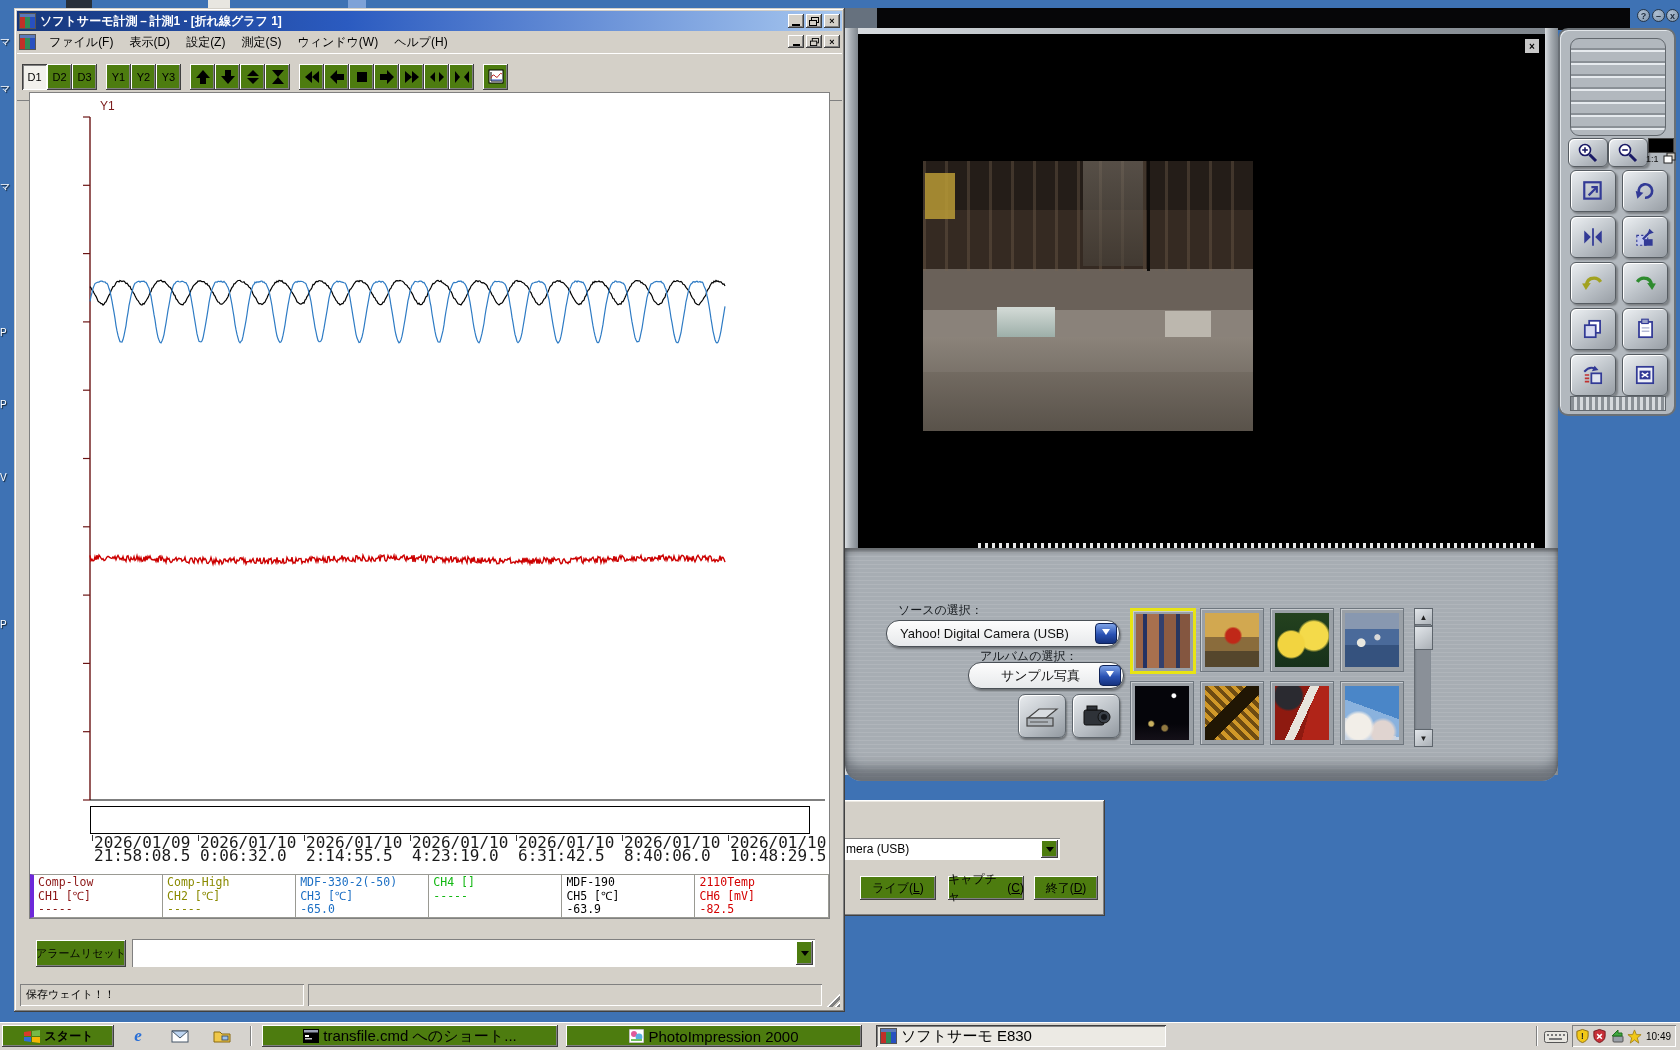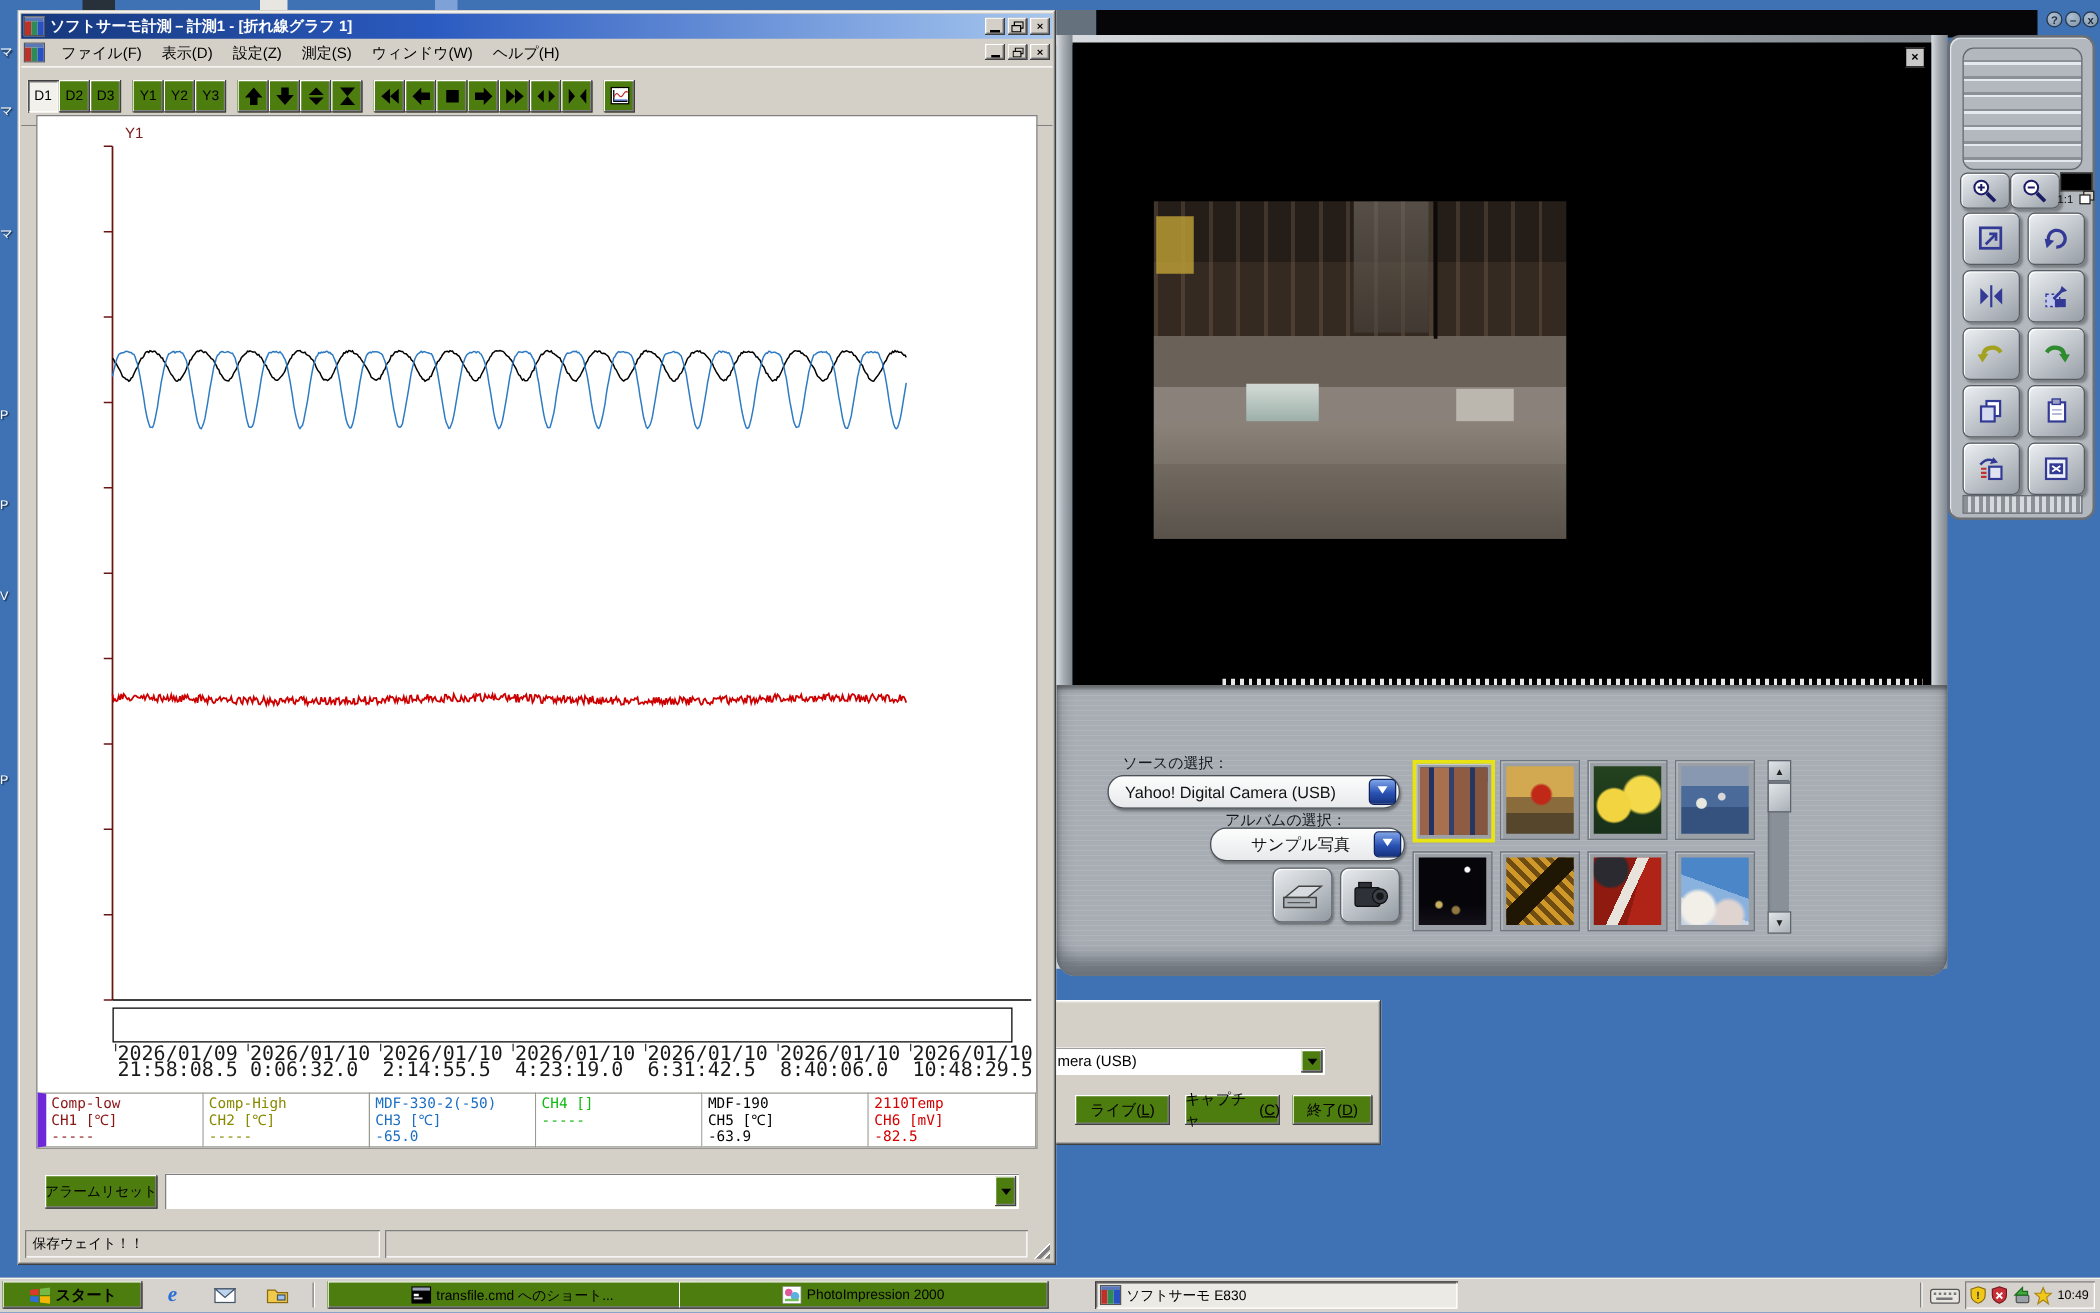"Comp-low" .lcell:first-child { border-left: 7px solid #6d28d9 -> 4px solid #6d28d9 }
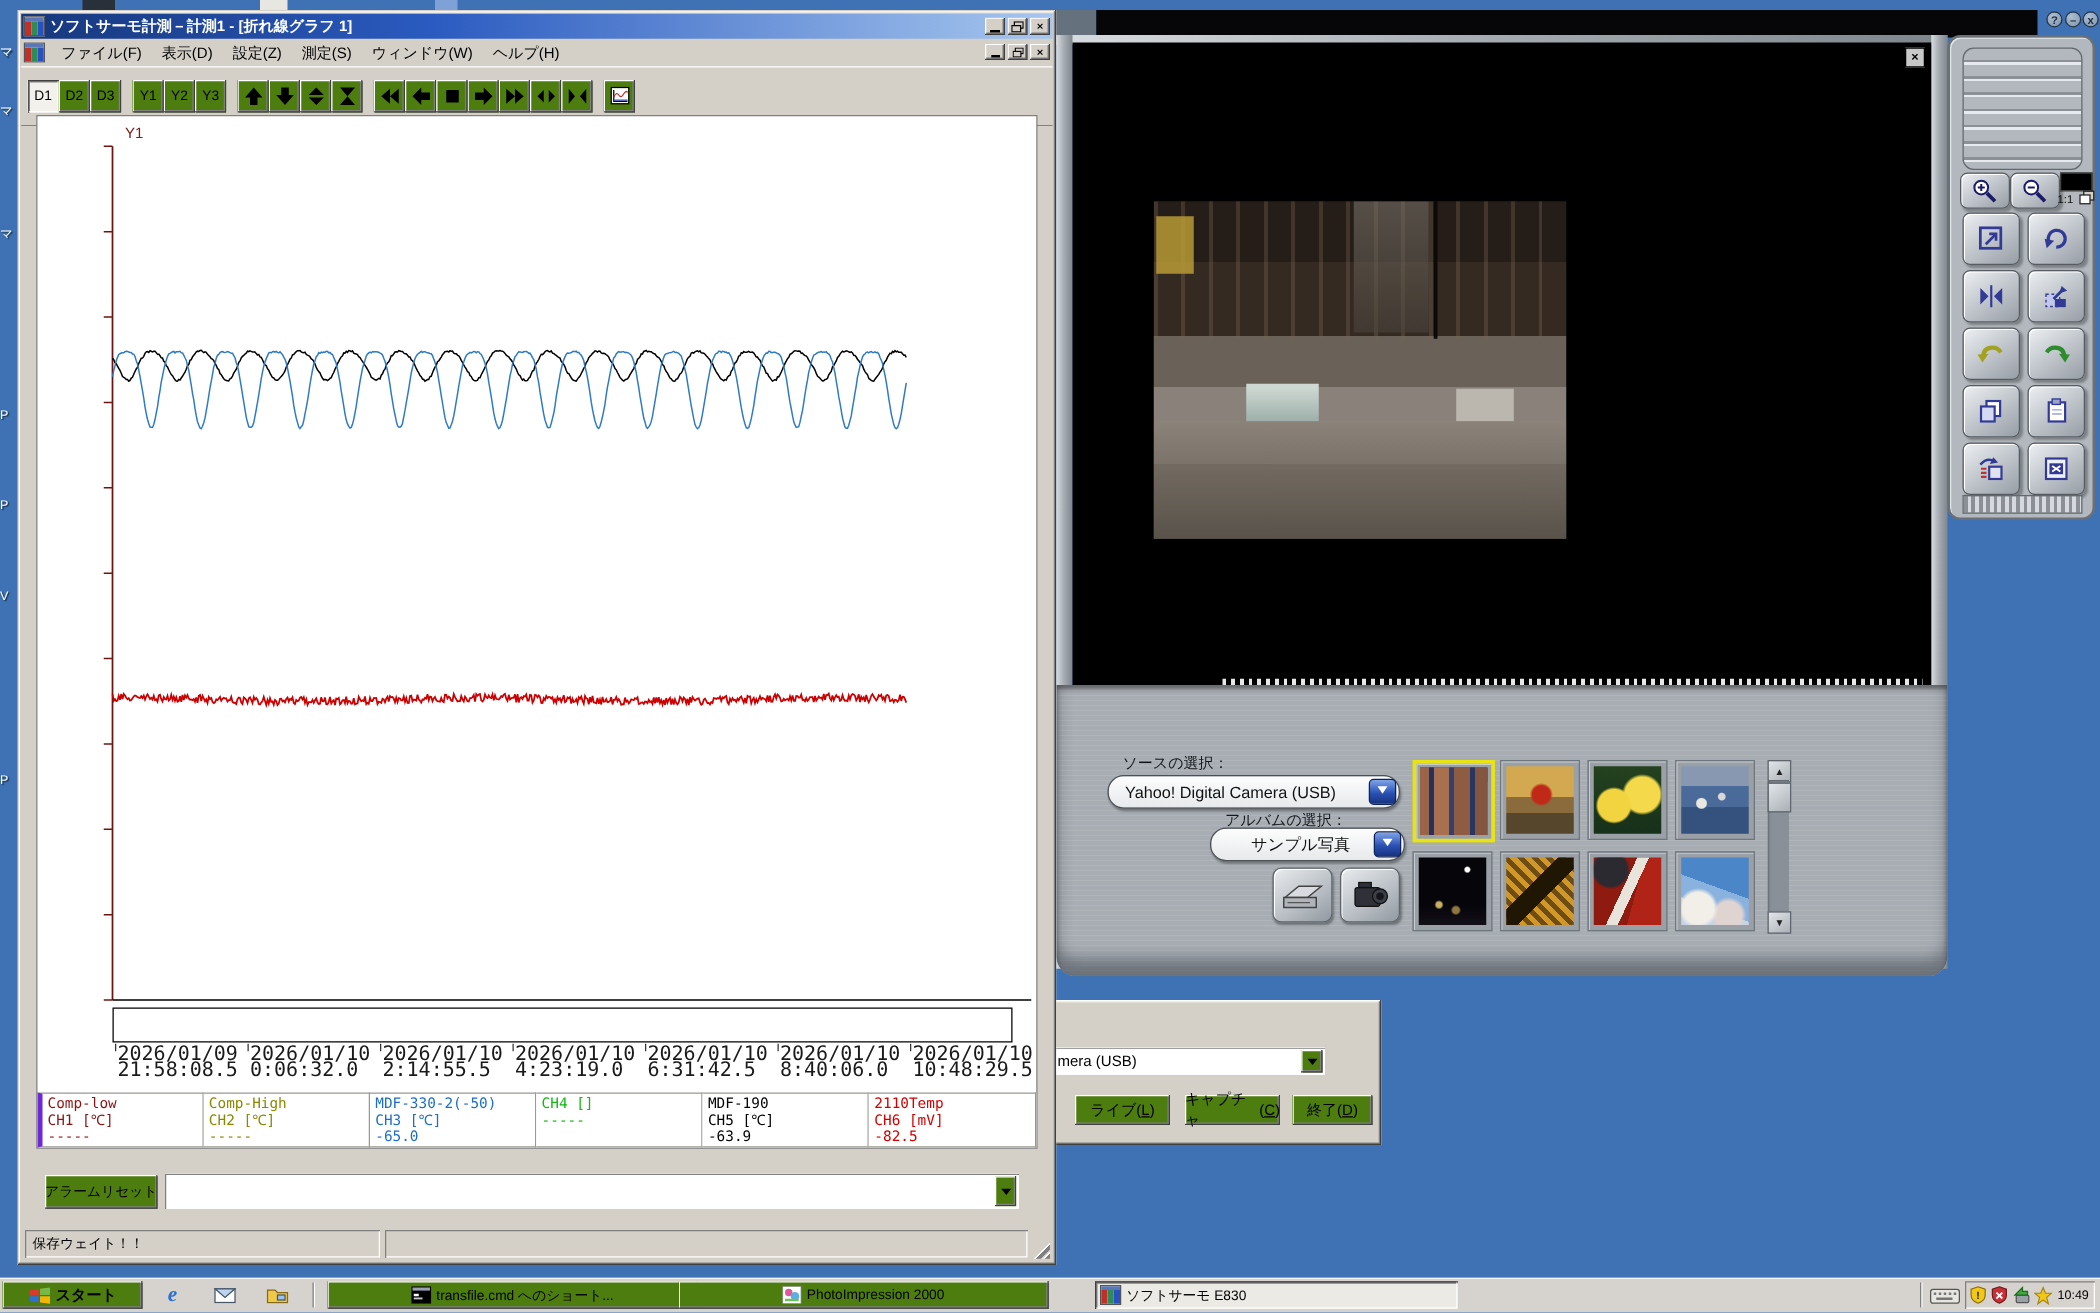"transfile.cmd へのショート..." .task { font-size: 11px -> 15px }
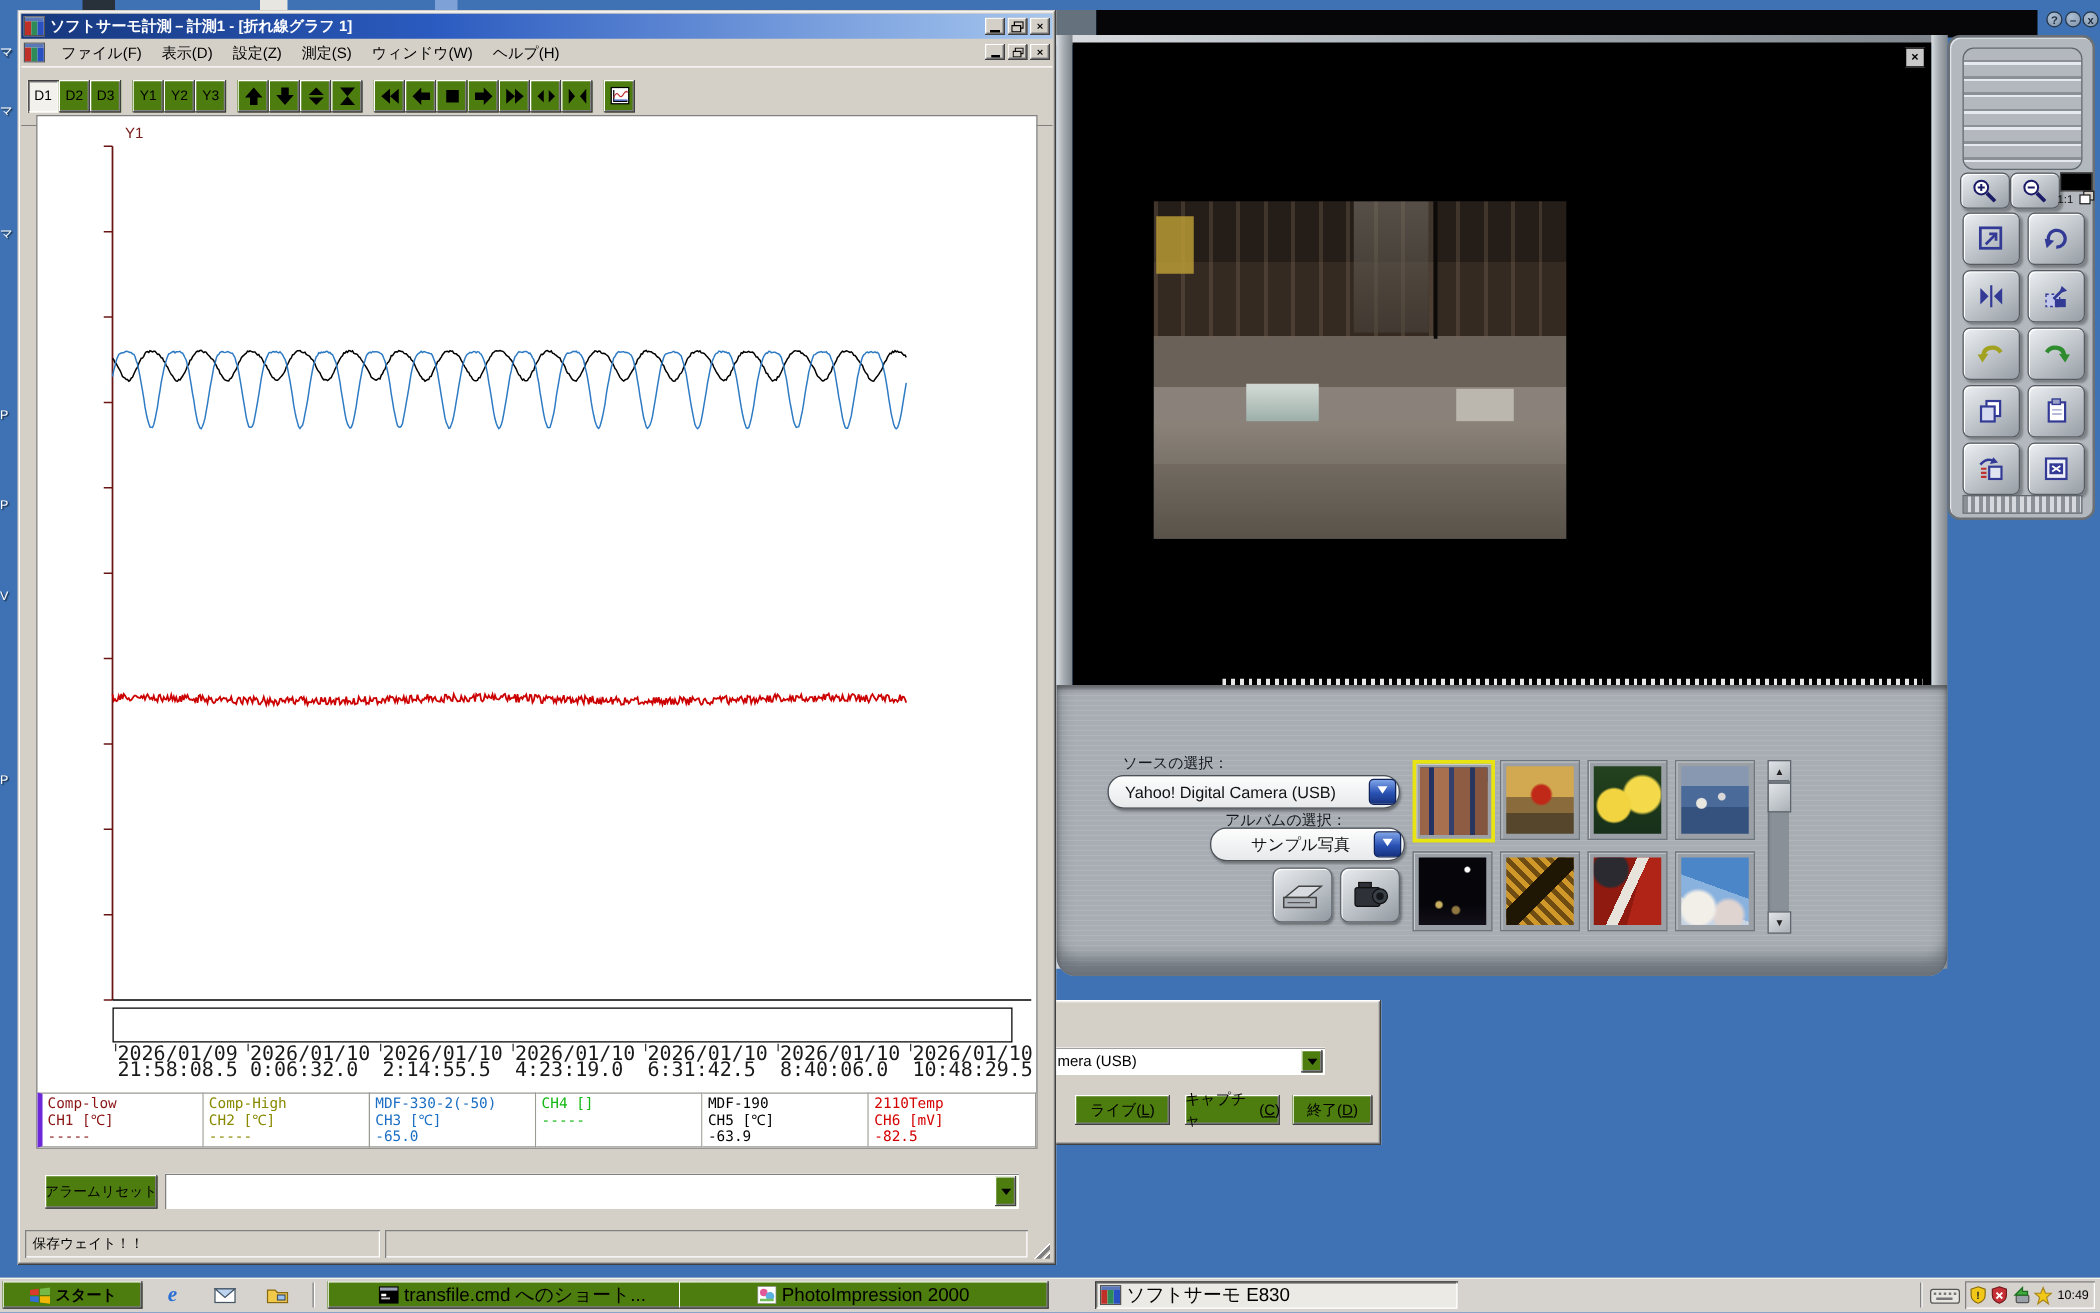"PhotoImpression 2000" div.abs { left: 543px -> 566px }
